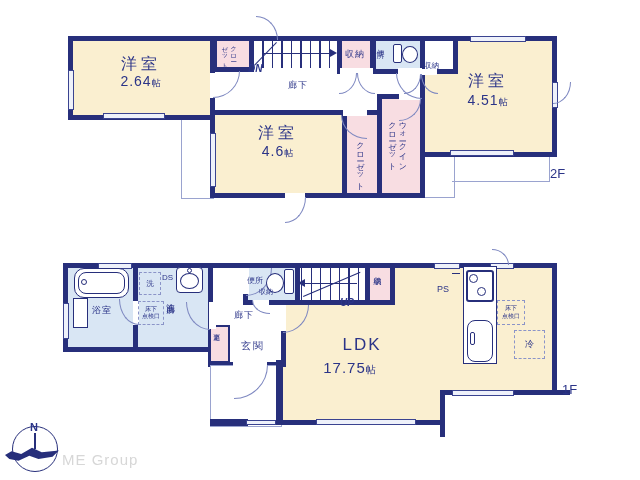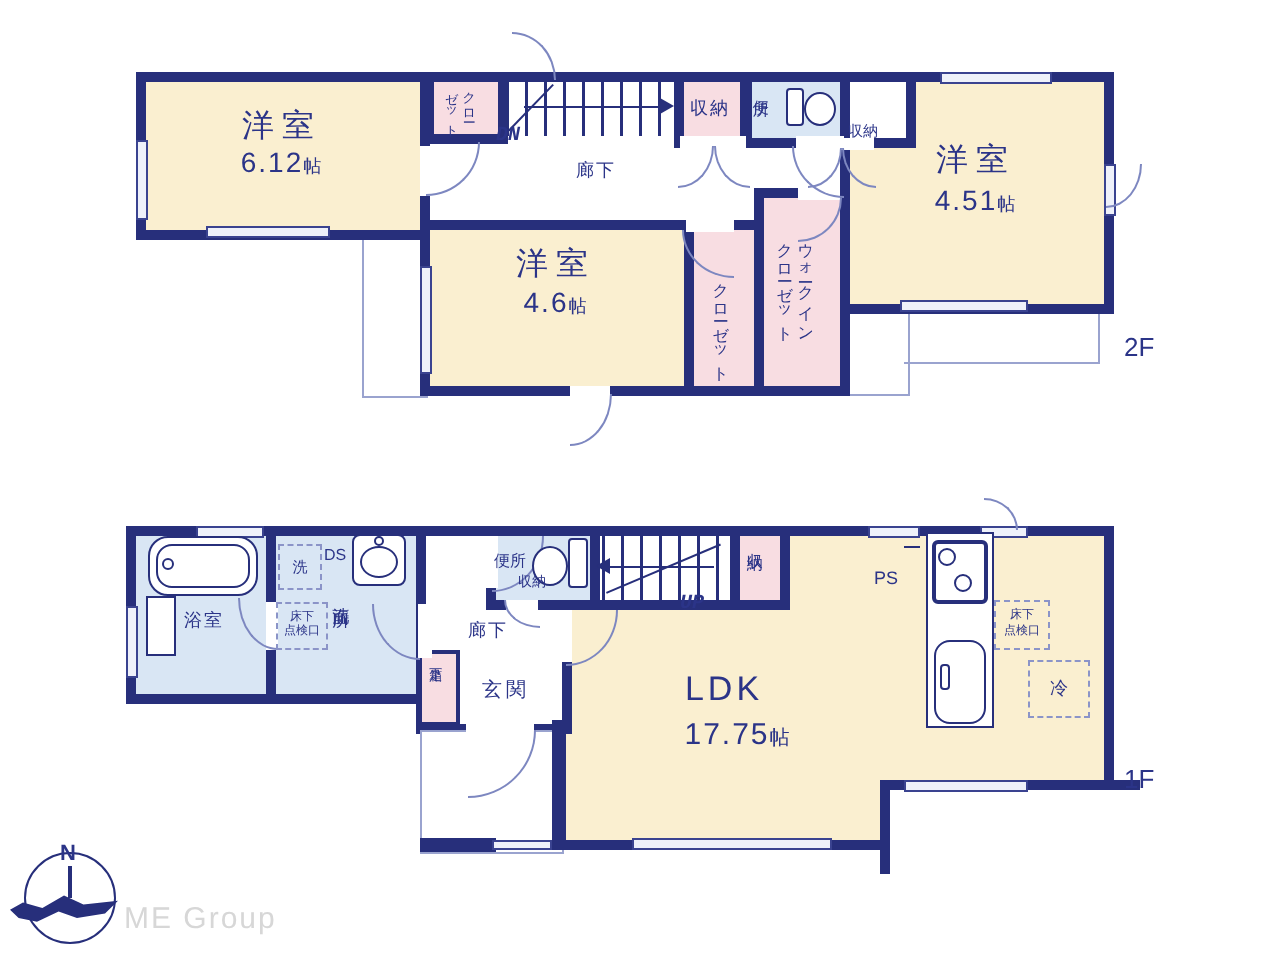"DN" .stairdir { font-family: Liberation Mono, monospace -> Liberation Sans, sans-serif }
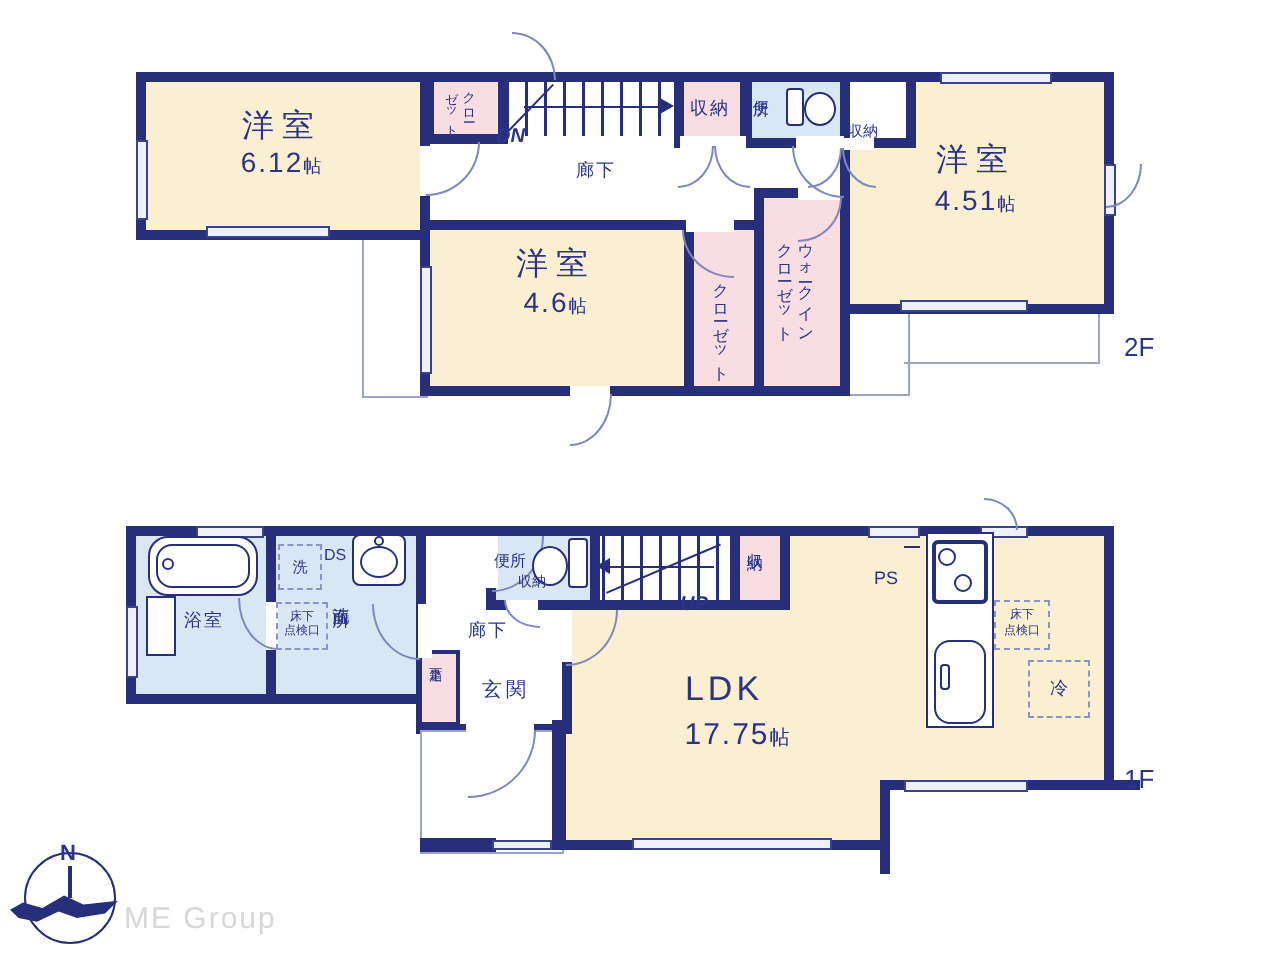"6.12" span { text: 6.12 -> 2.64 }
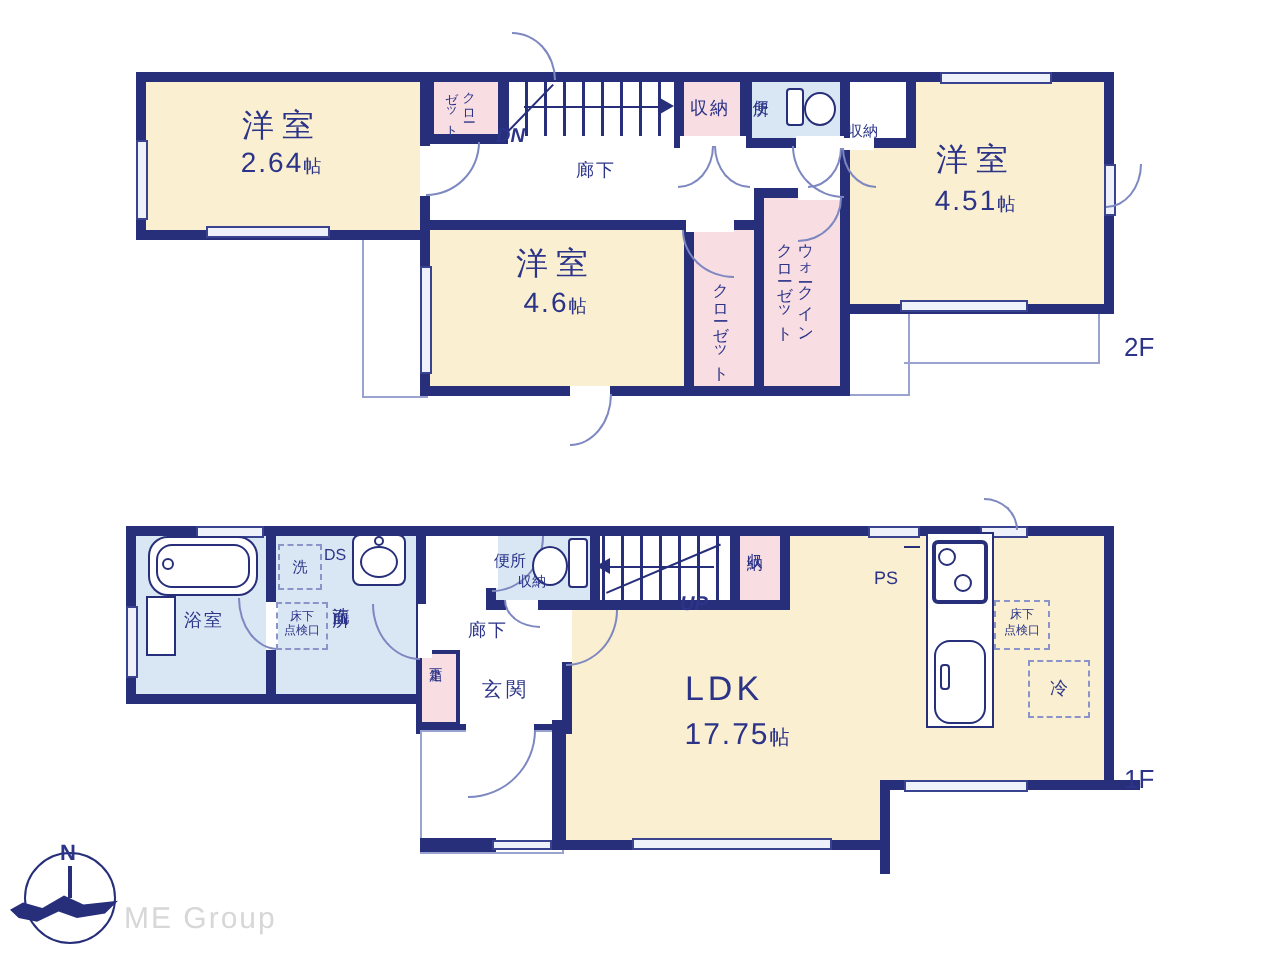"2F" div.lbl { left: 562px -> 550px }
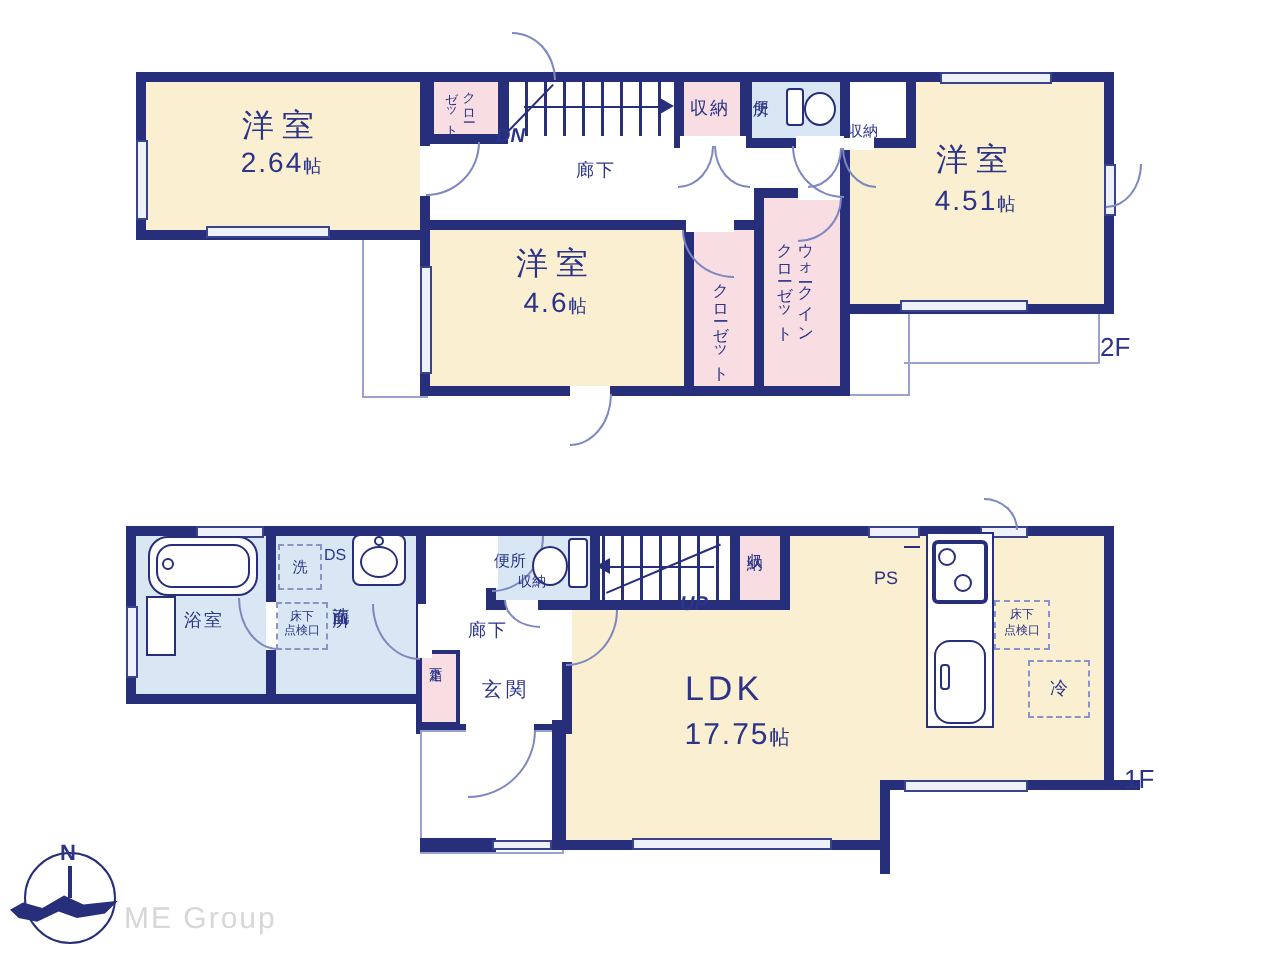"17.75帖" div.lbl { left: 369px -> 350px }
